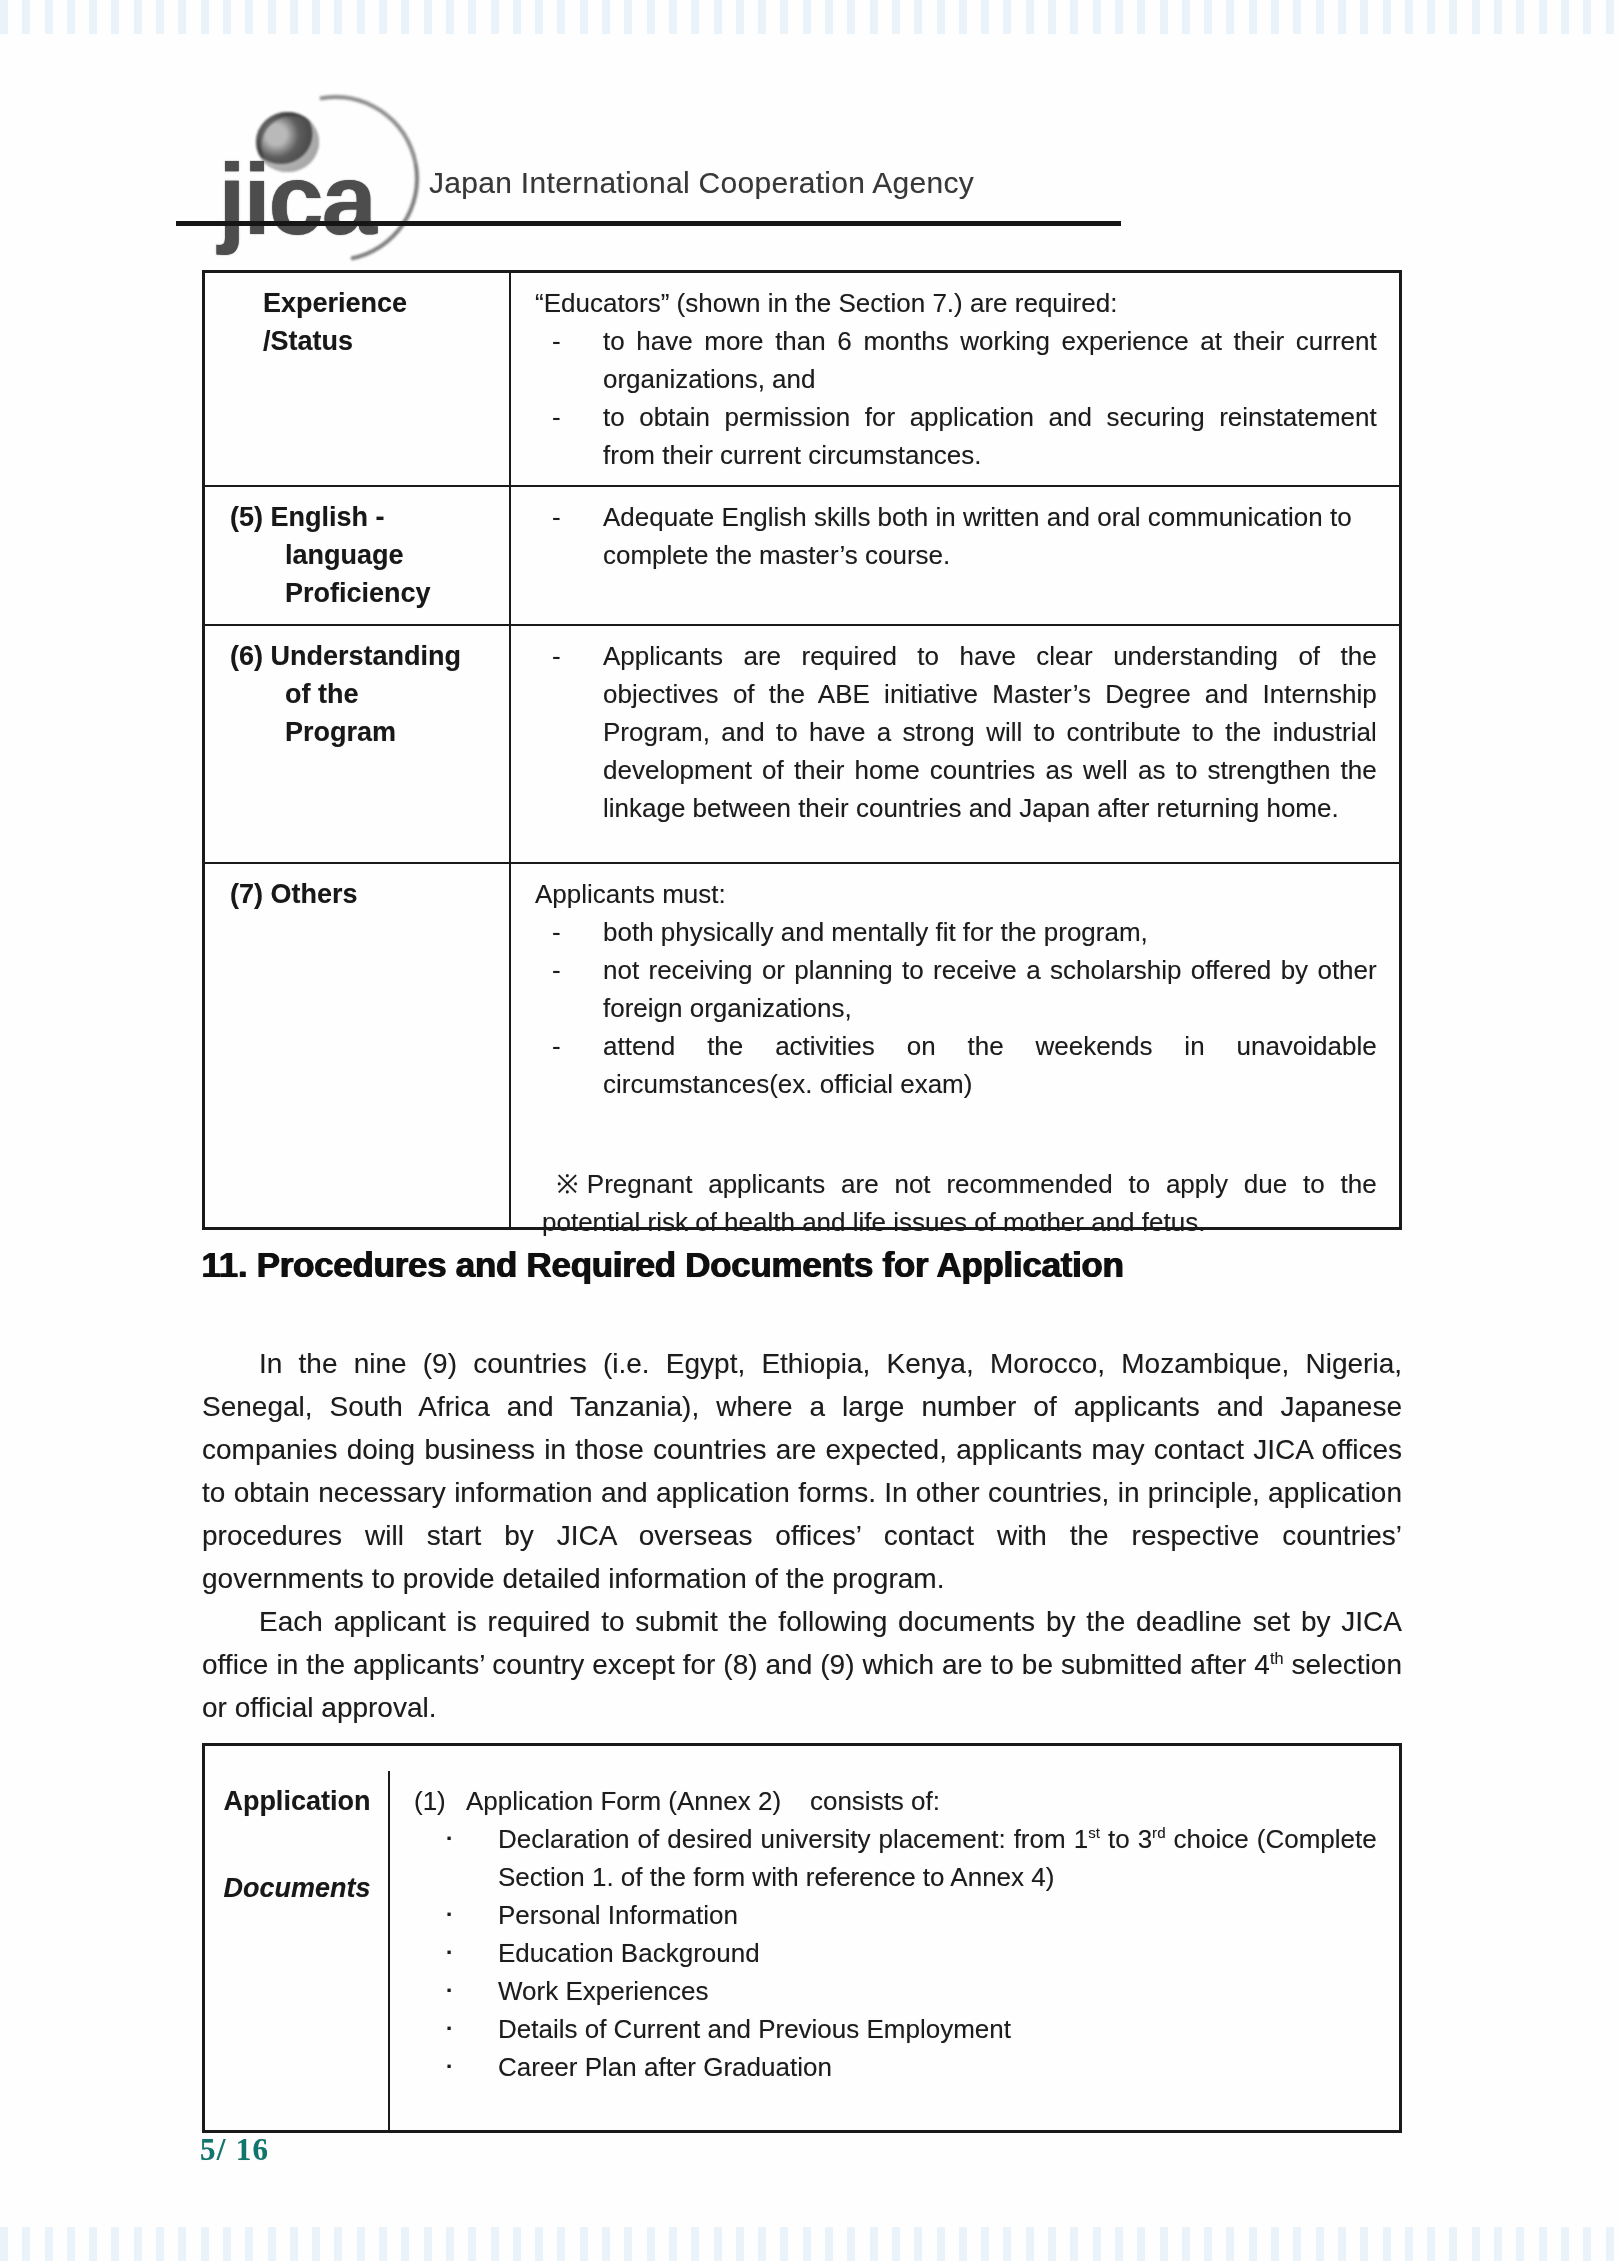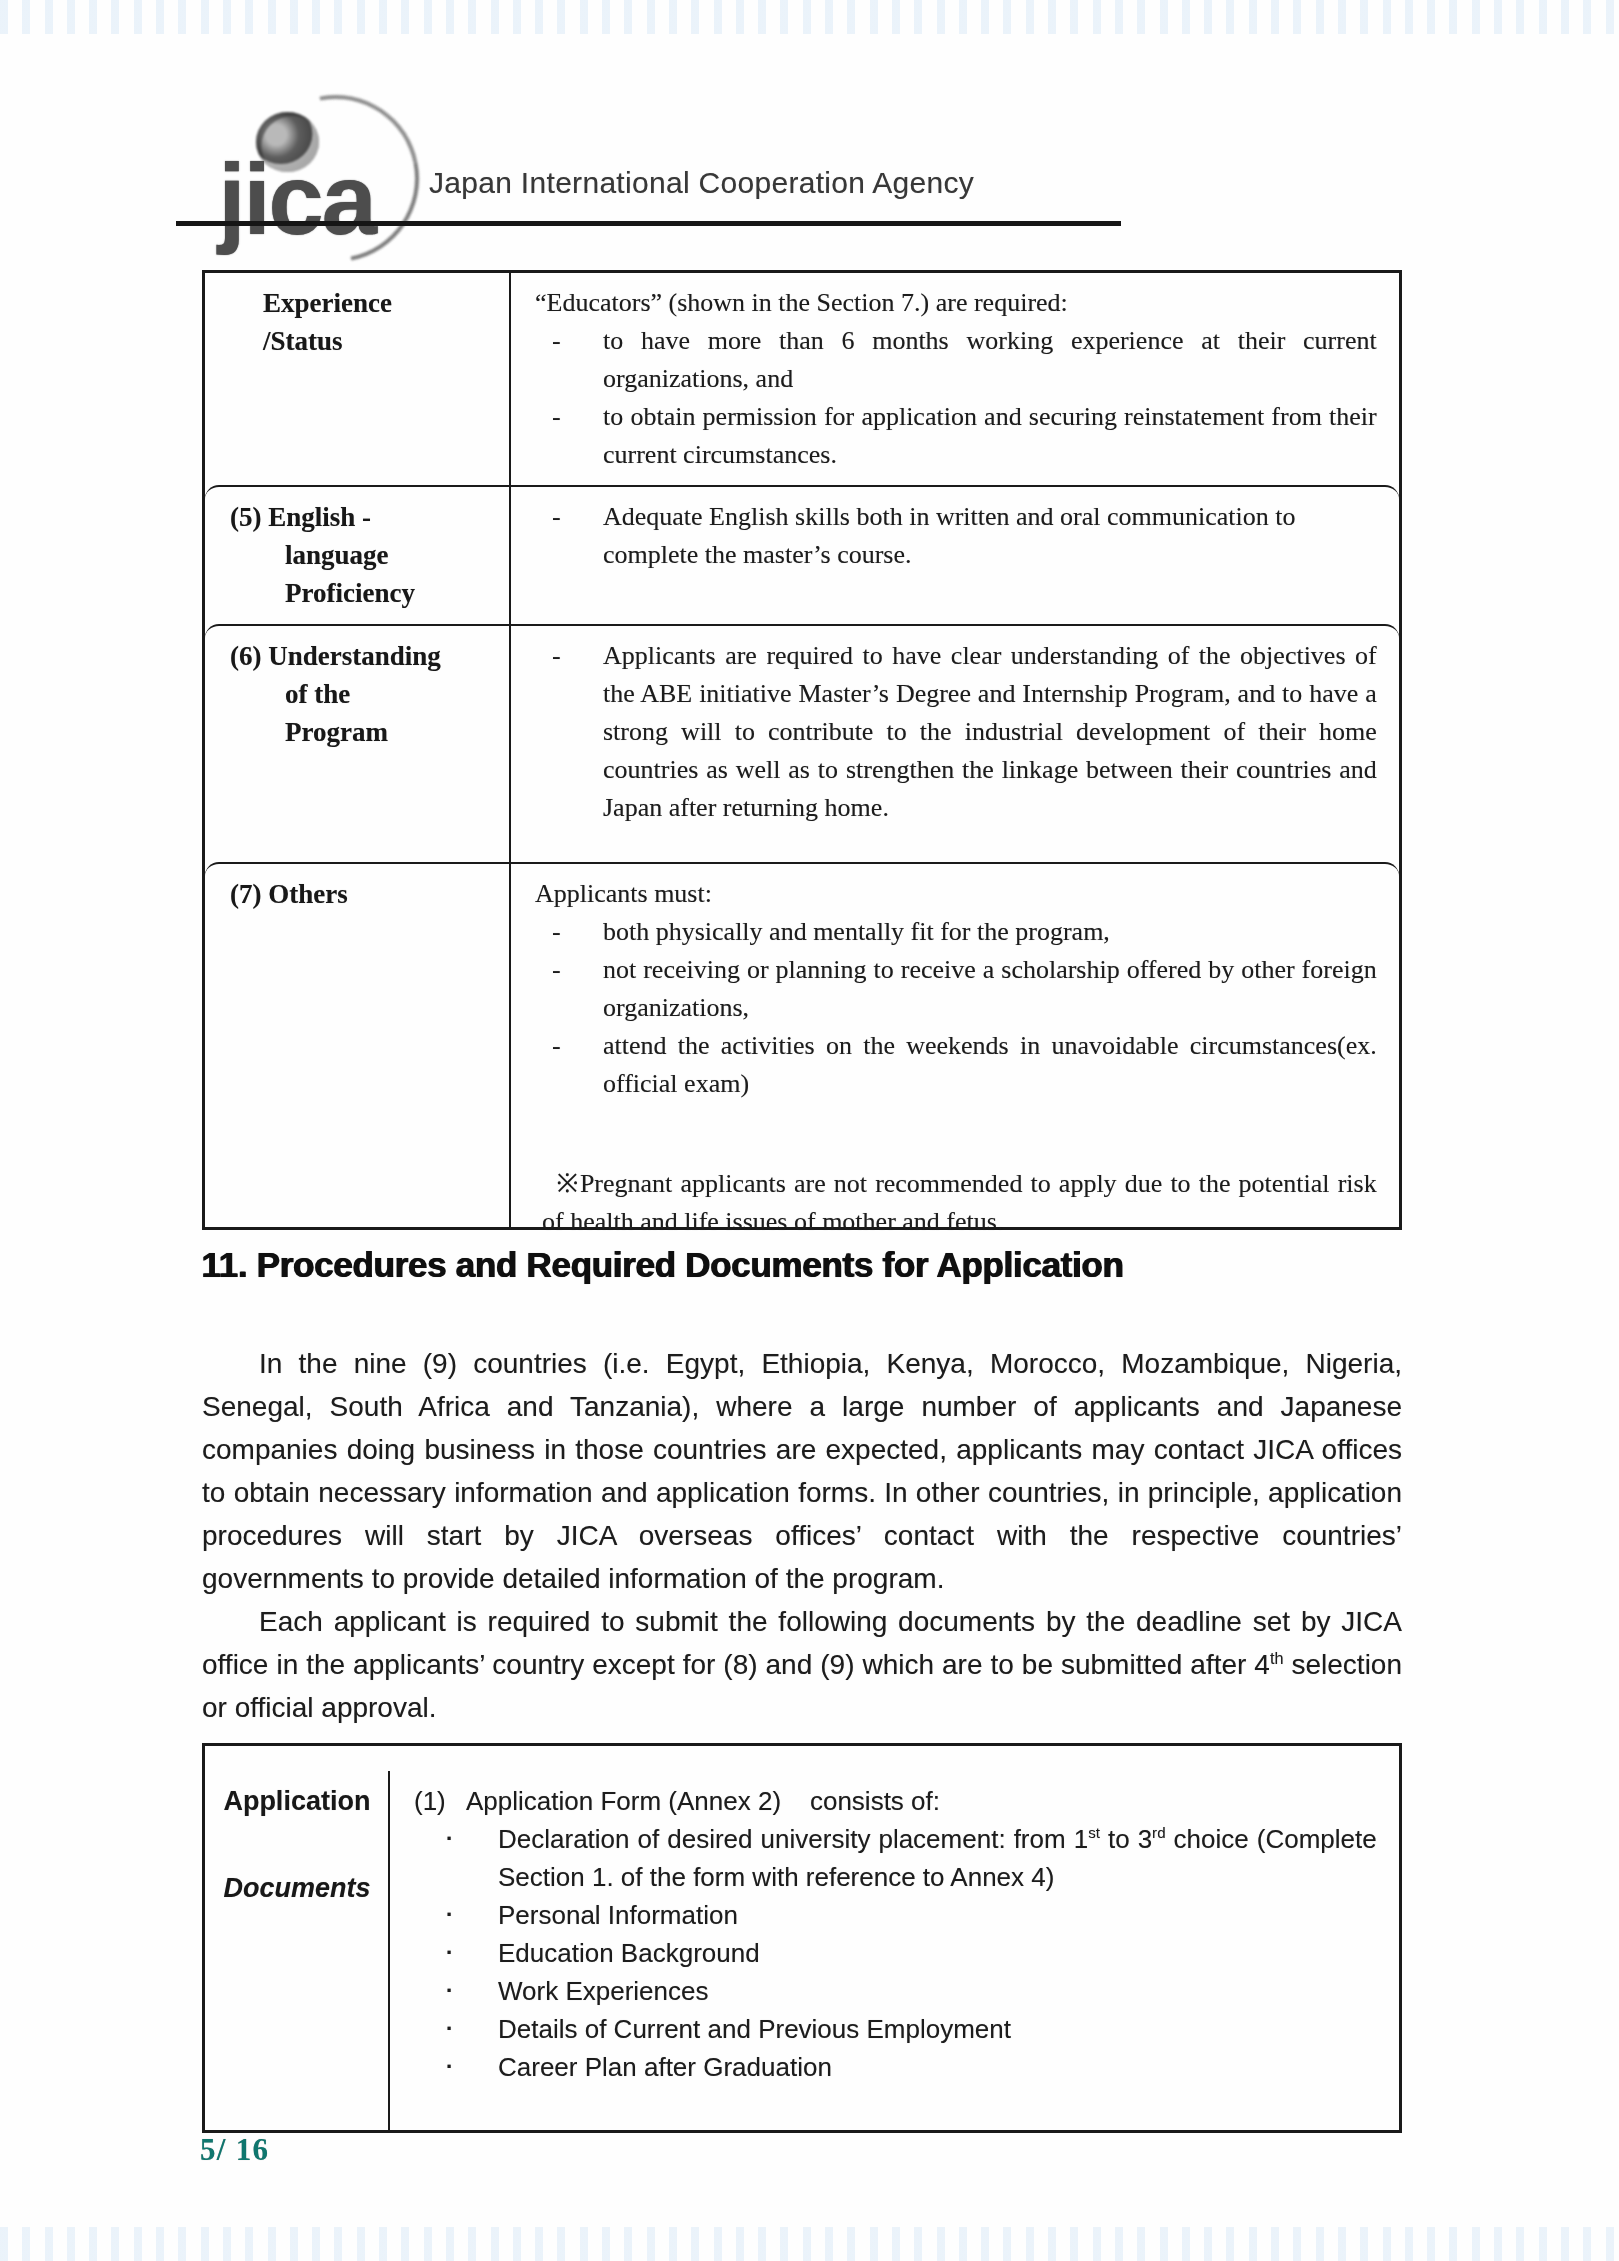"Experience" .tbl1 { font-family: Liberation Serif, serif -> none }
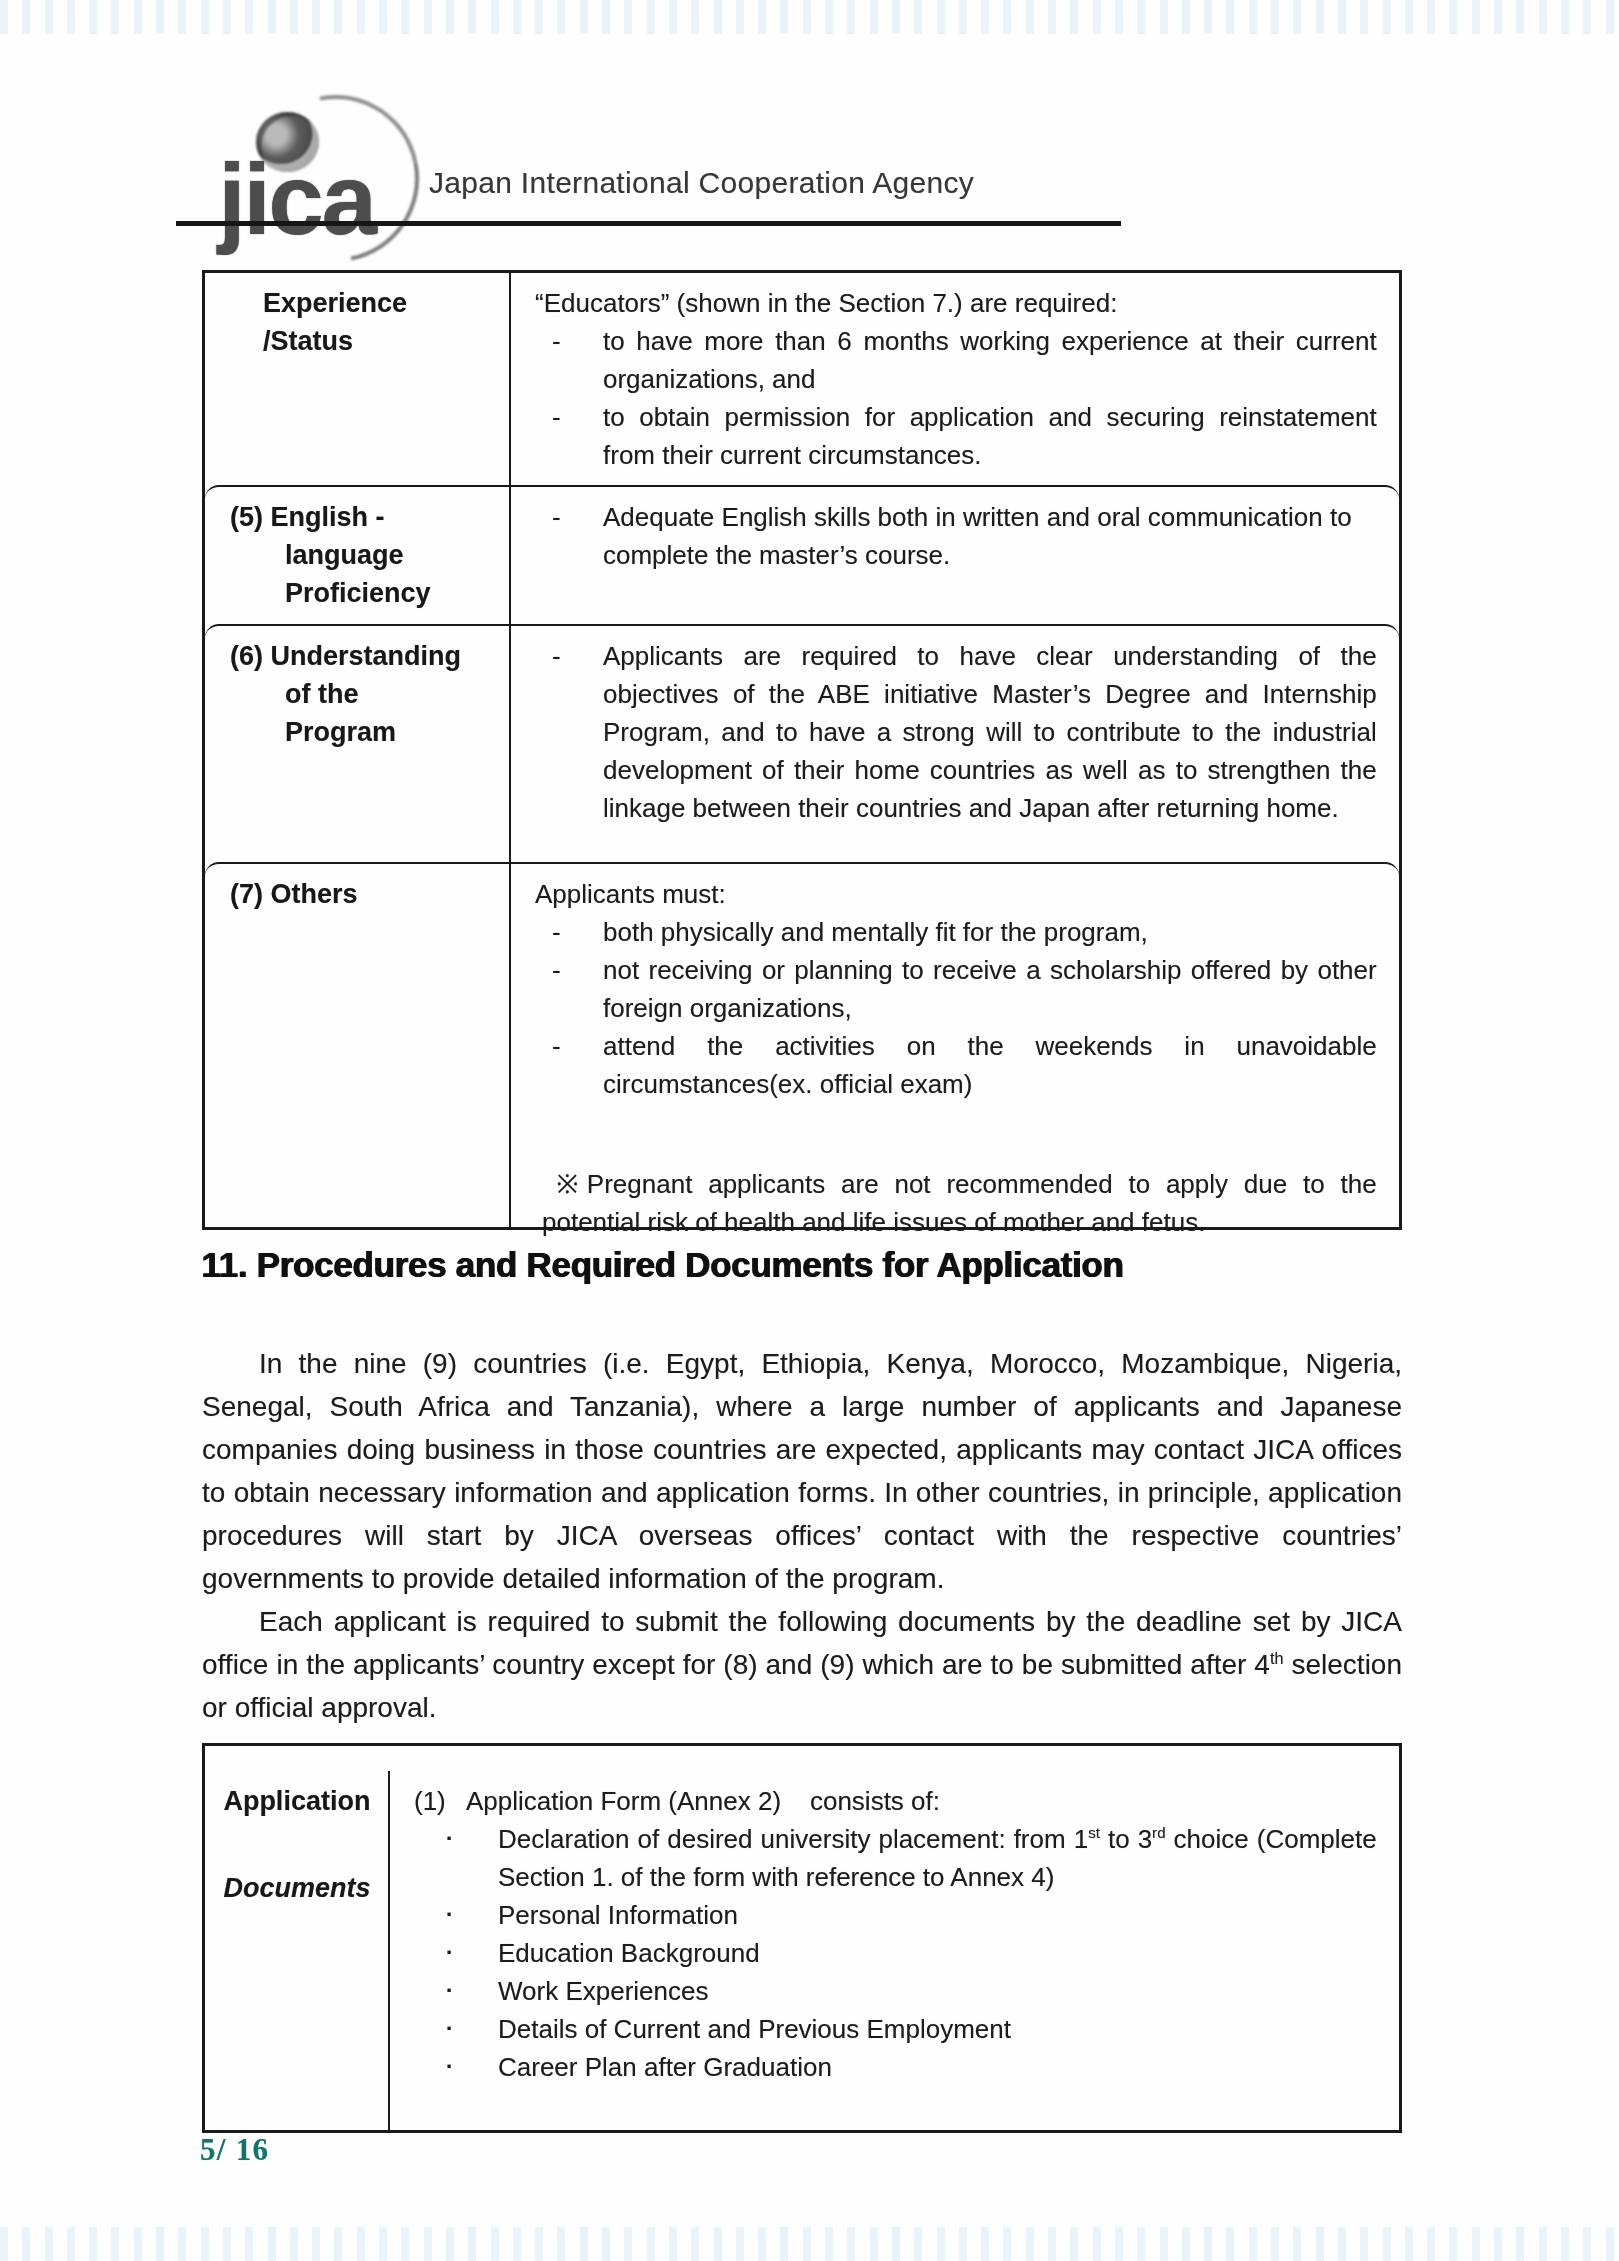"(5) English -" .trow + .trow { border-radius: 14px -> none }
